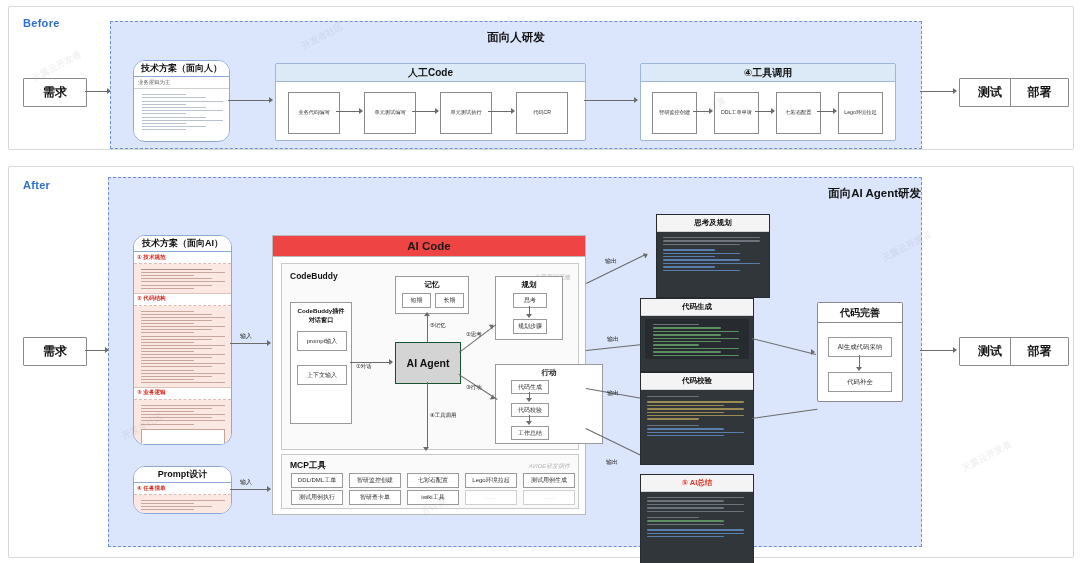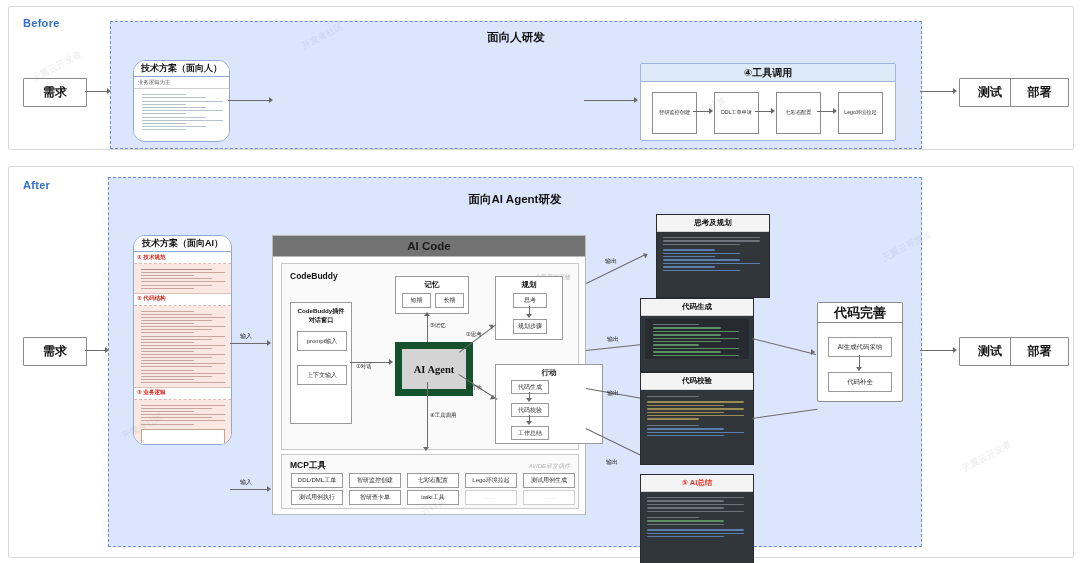"人工Code" div.panel { html: none -> <div> <div>人工Code</div> <div> <div>业务代码编写</div> <div></div> <div></div> <div>单元测试编写</div> <div></div> <div></div> <div>单元测试执行</div> <div></div> <div></div> <div>代码CR</div> </div> </div> }
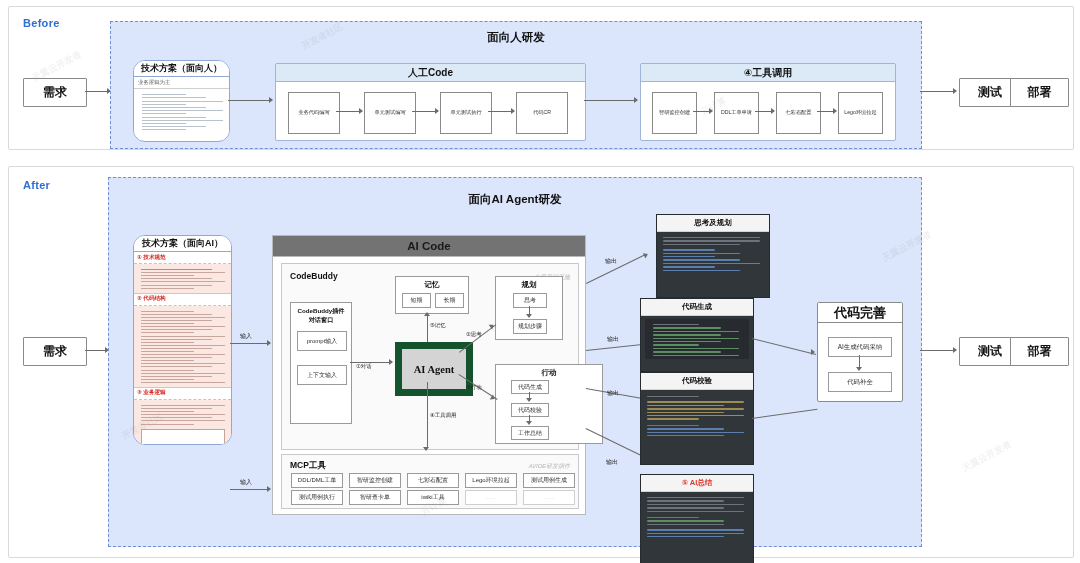"面向AI Agent研发" div.stage-title { text-align: none -> right; top: 14px -> 8px }
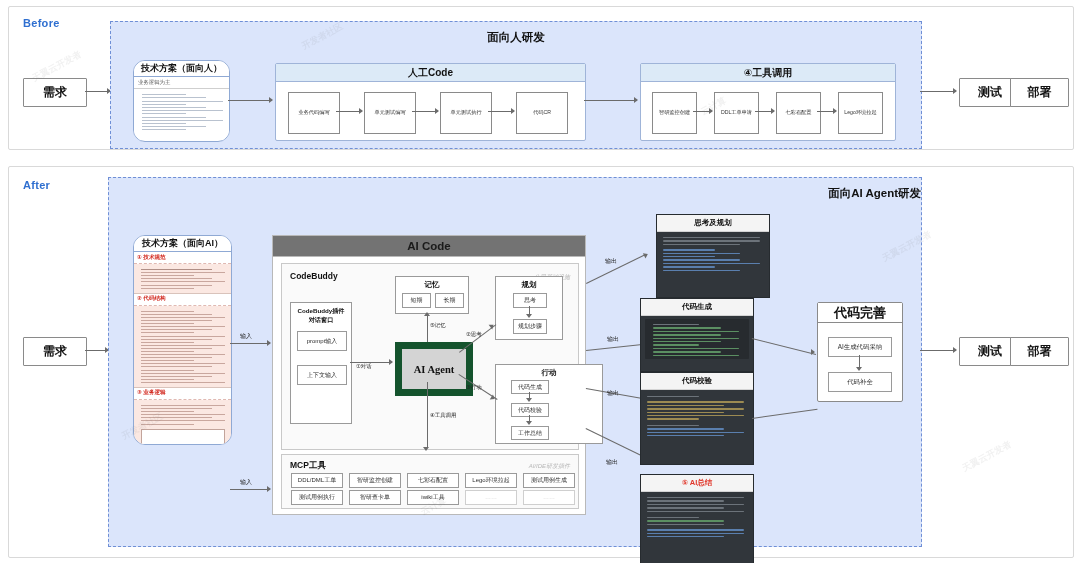"AI Code" .aicode-hd { background: #737373 -> #ef4444 }
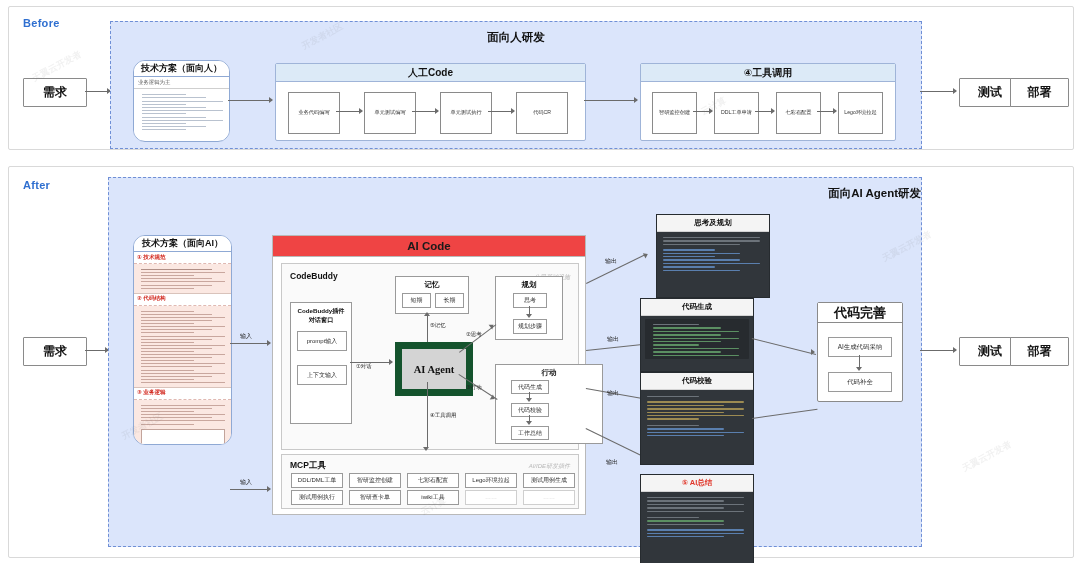"代码完善" div.panel-hd { font-size: 13px -> 10px }
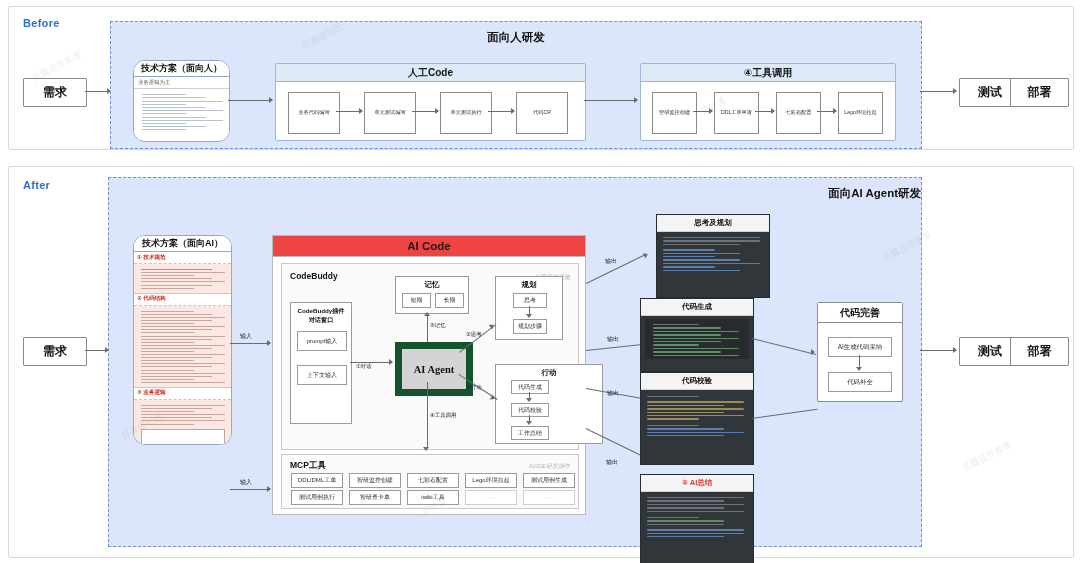"AI Agent" .gbox { border: 7px solid #14532d -> 1px solid #14532d; font-family: Liberation Serif, serif -> none }
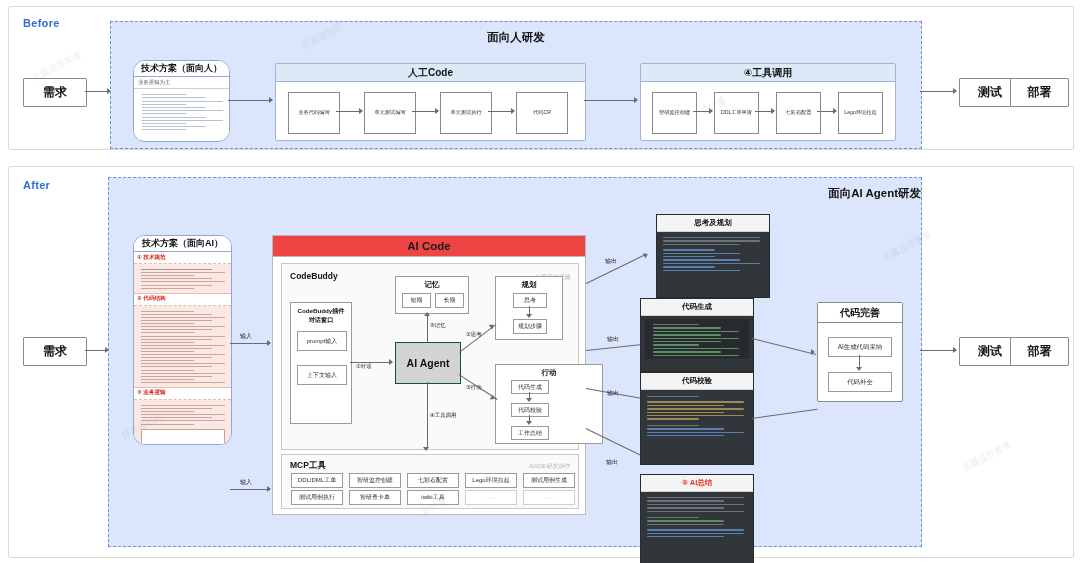"Prompt设计" div.doc { html: none -> <div> <div>Prompt设计</div> <div> <div>④ 任务清单</div> <div> <div></div> <div></div> <div></div> <div></div> </div> </div> </div> }
